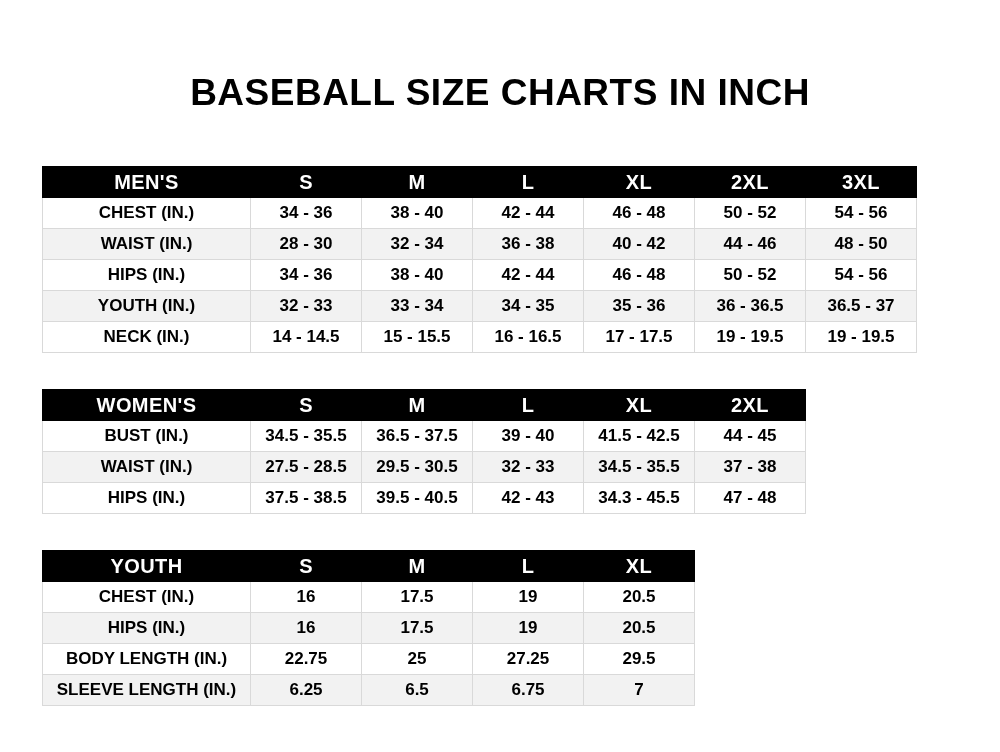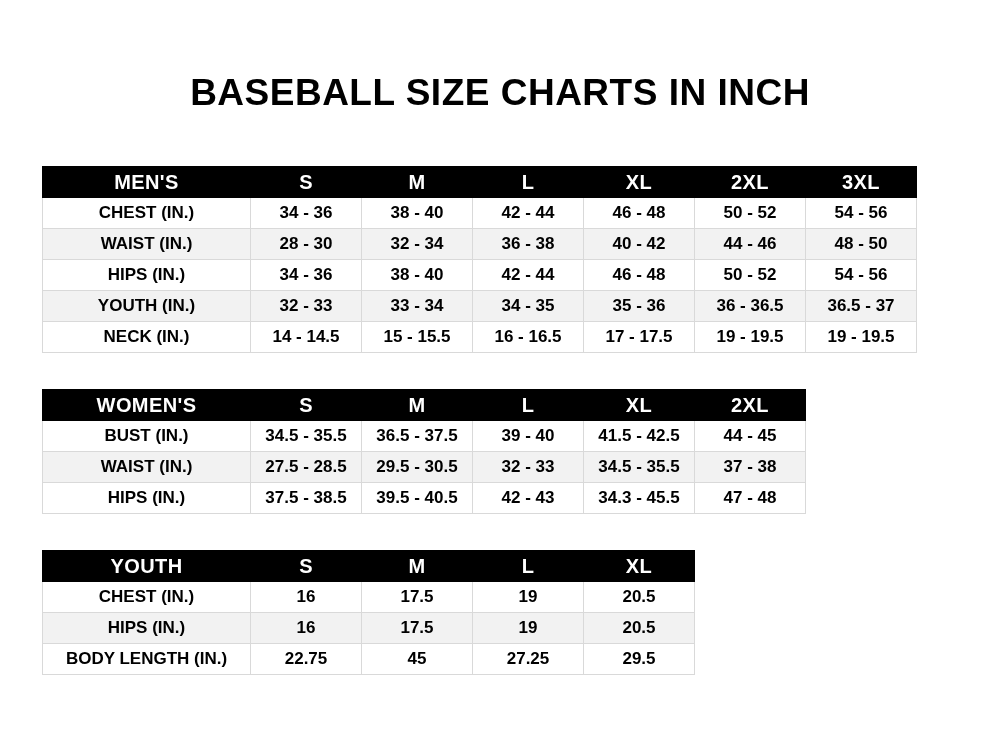"45" td { text: 45 -> 25 }
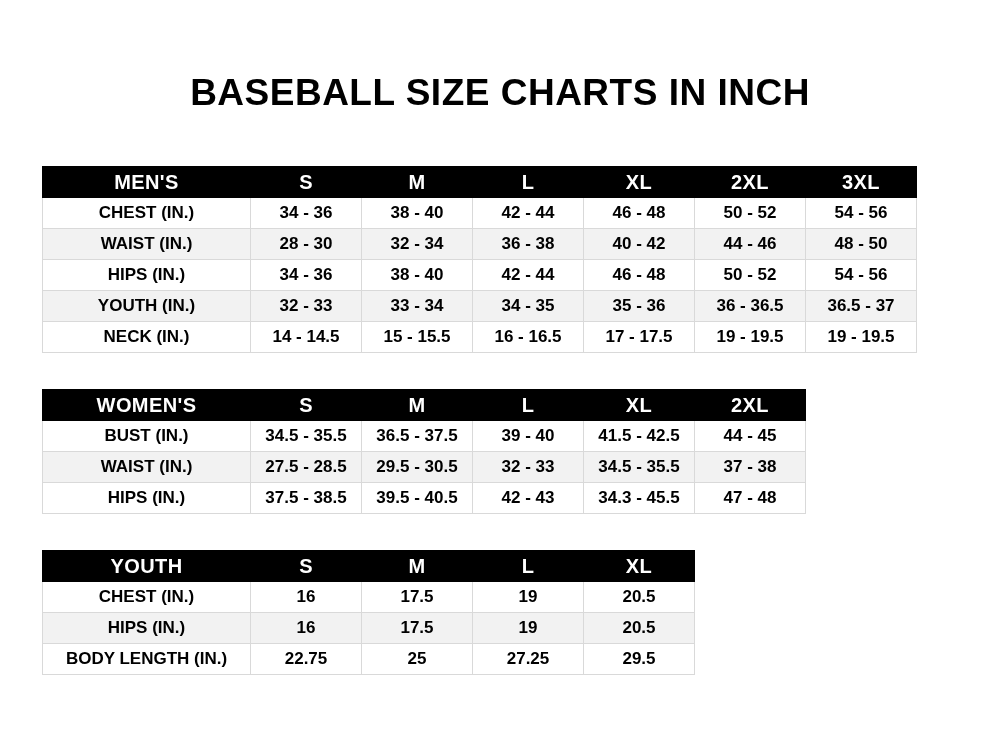"SLEEVE LENGTH (IN.)" tr.alt { html: none -> <tr> <td>SLEEVE LENGTH (IN.)</td> <td>6.25</td> <td>6.5</td> <td>6.75</td> <td>7</td> </tr> }
